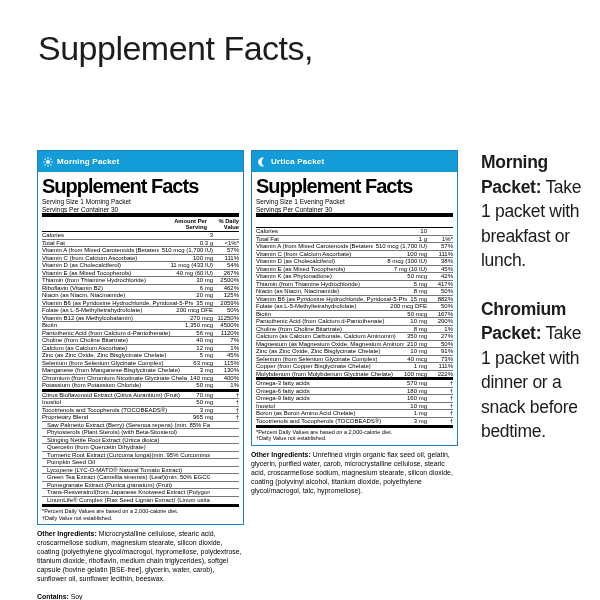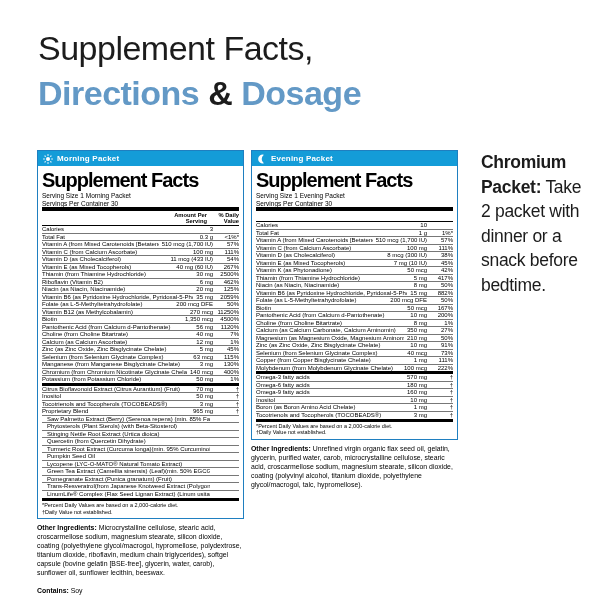"Directions & Dosage" div.l2 { html: <div><span>Directions</span><span> &amp; </span><span>Dosage</span></div> -> none }
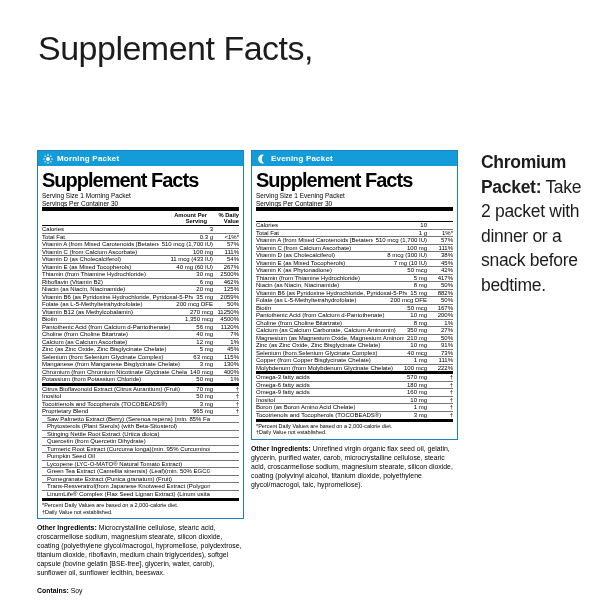"Morning Packet" .packet-bar { height: 15px -> 21px }
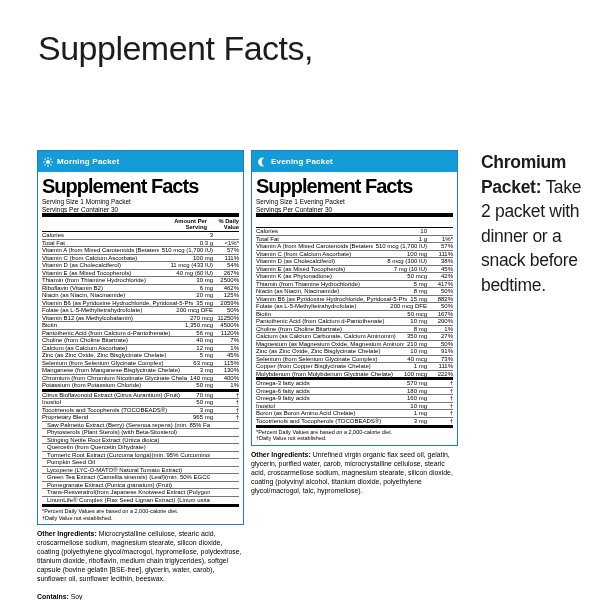"Evening Packet" span.plabel { text: Evening -> Urtica }
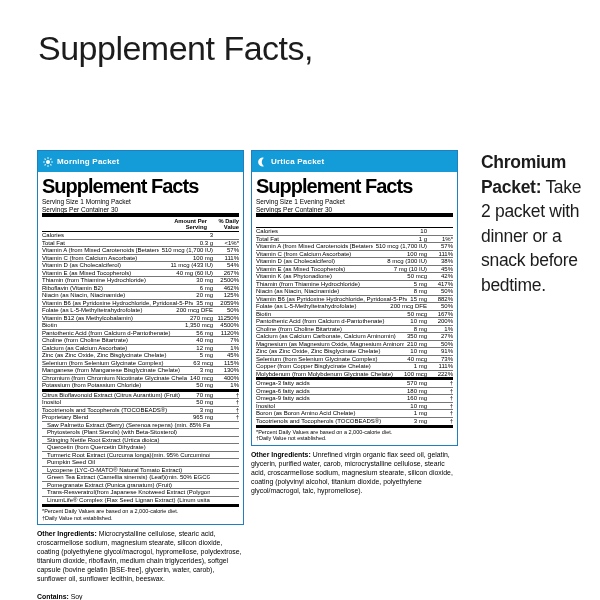"Morning Packet: Take 1 packet" p { html: none -> <p><b>Morning Packet:</b><span> Take 1 packet with breakfast or lunch.</span></p> }
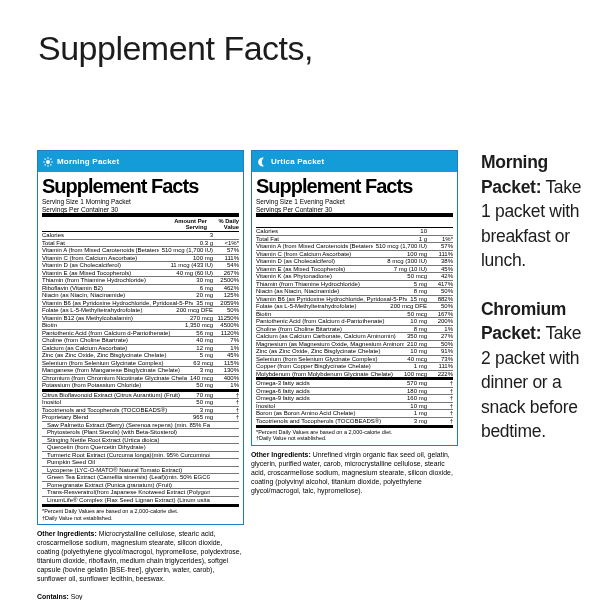"Take 2 packet with dinner" span { text: 2 -> 1 }
